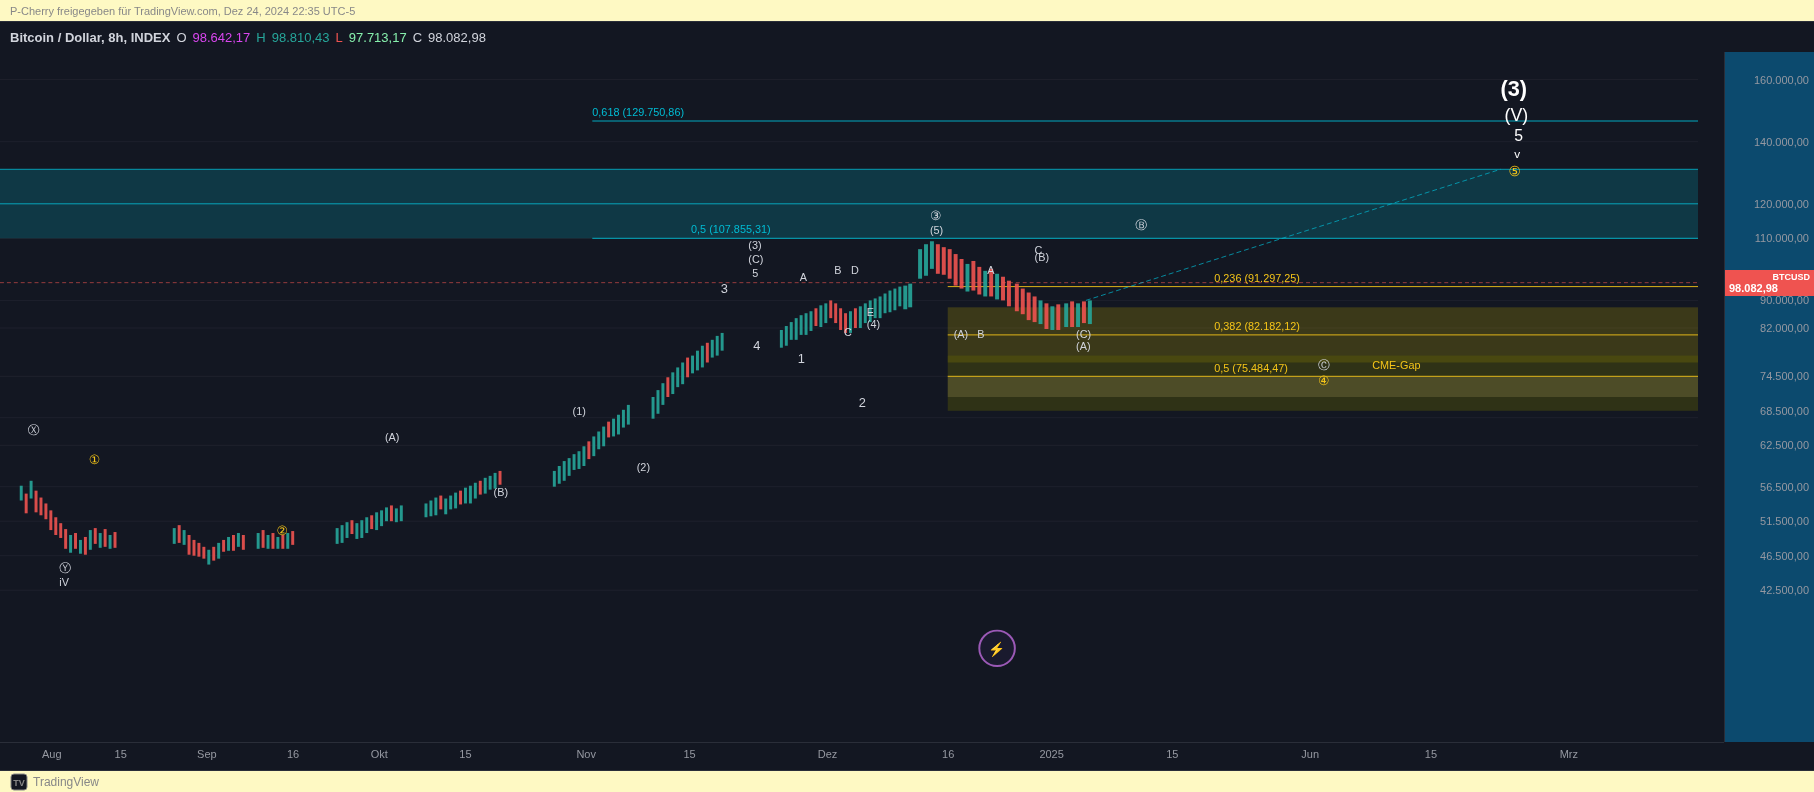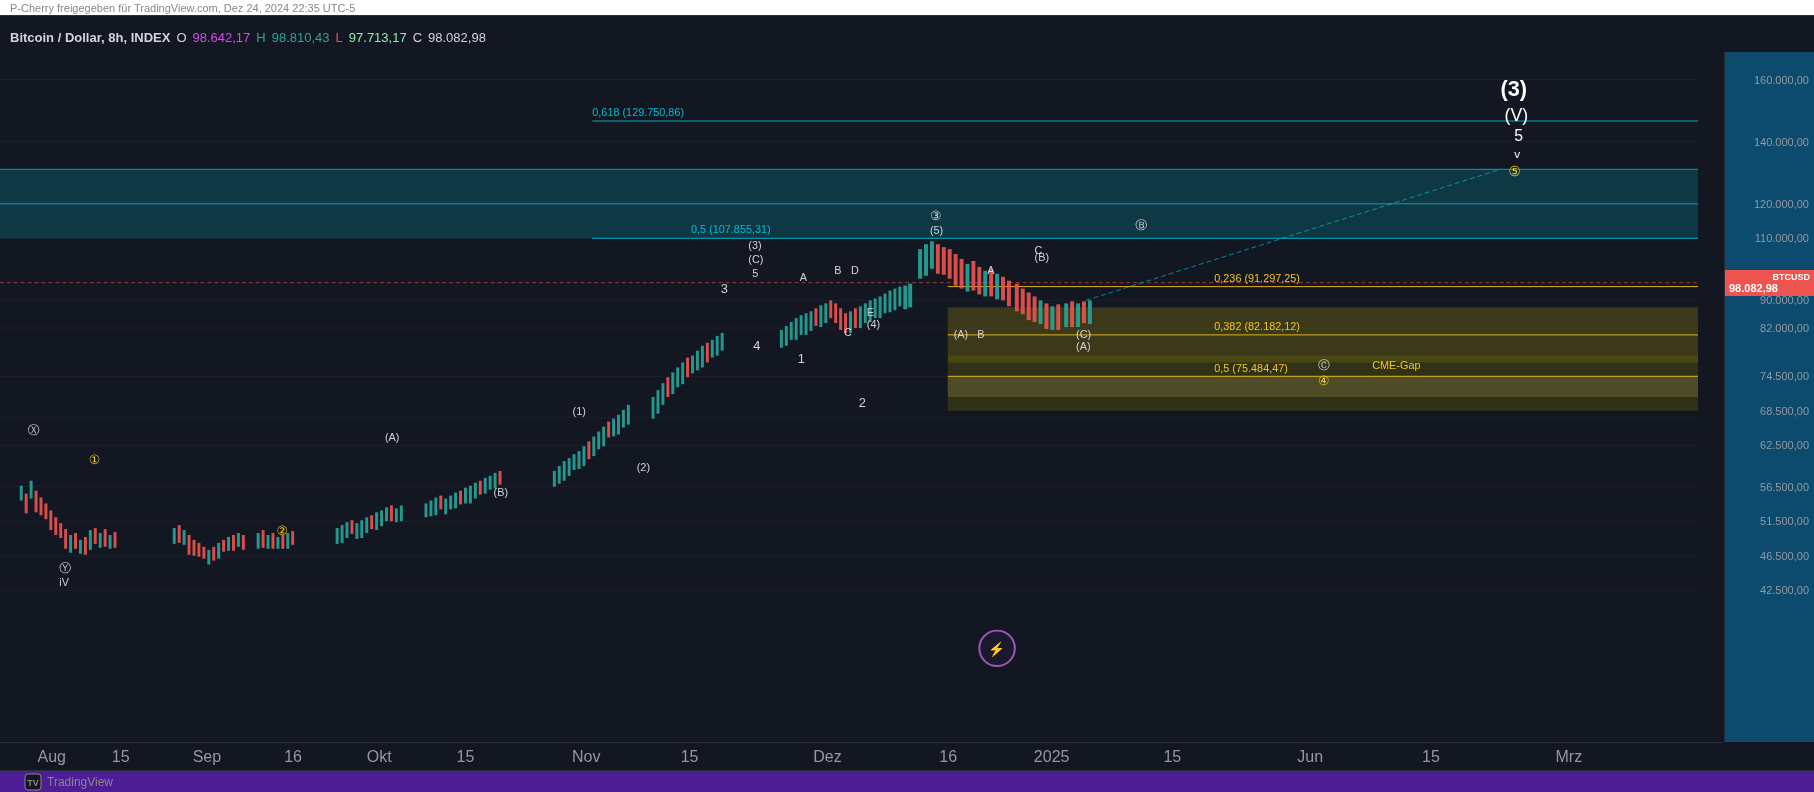"P-Cherry freigegeben für" #window-title { background: #ffffff -> #fef9c3; height: 16px -> 22px }
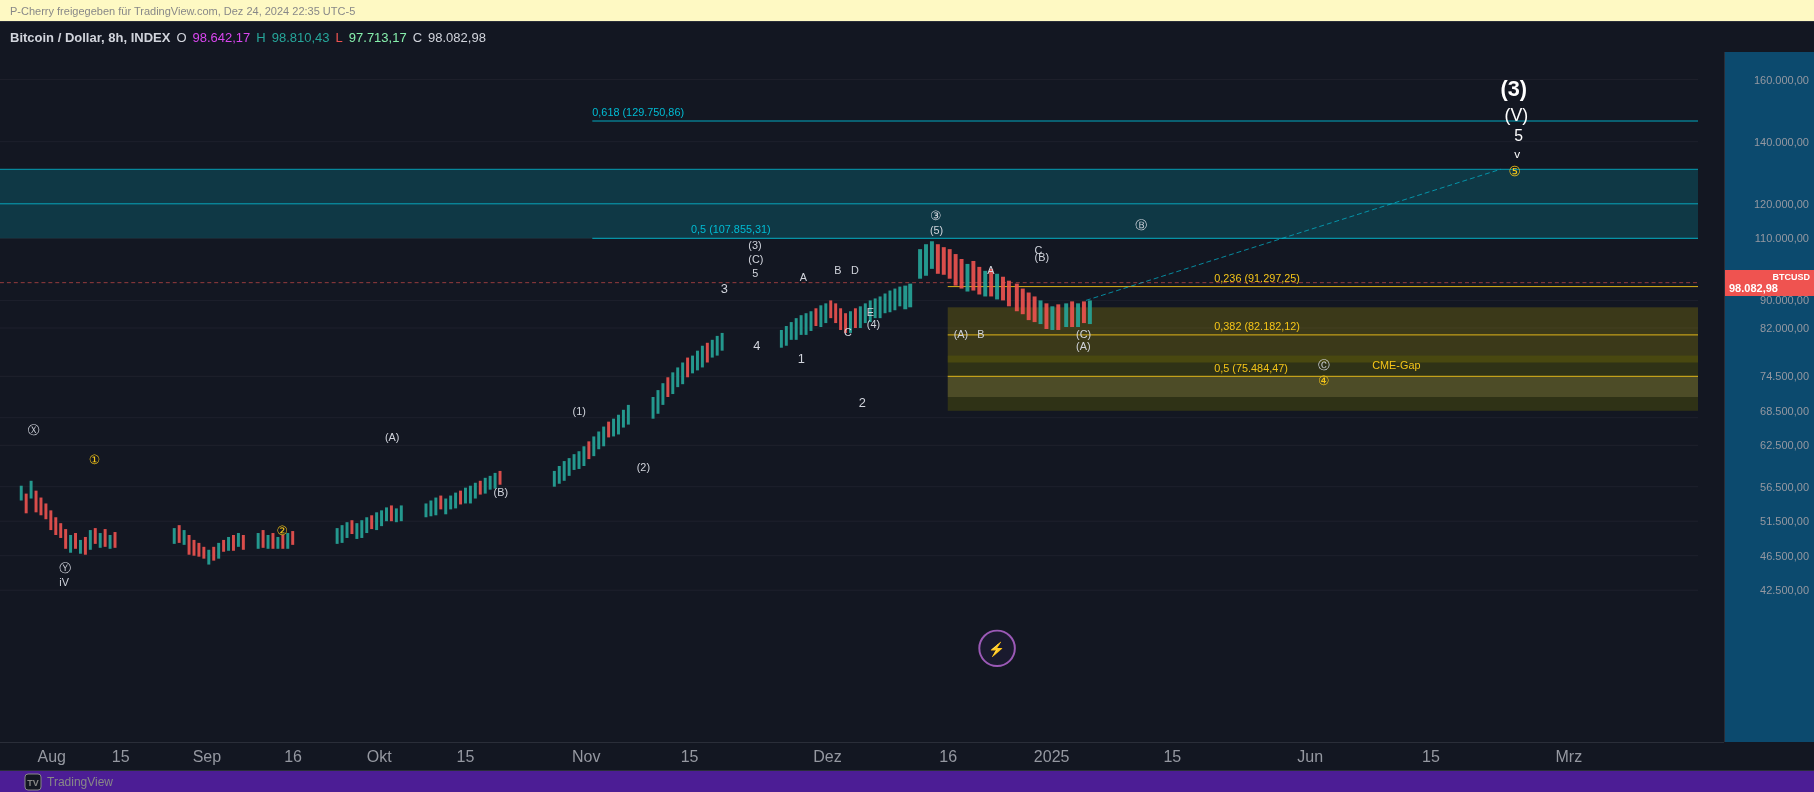"Aug" .time-label { font-size: 16px -> 11px }
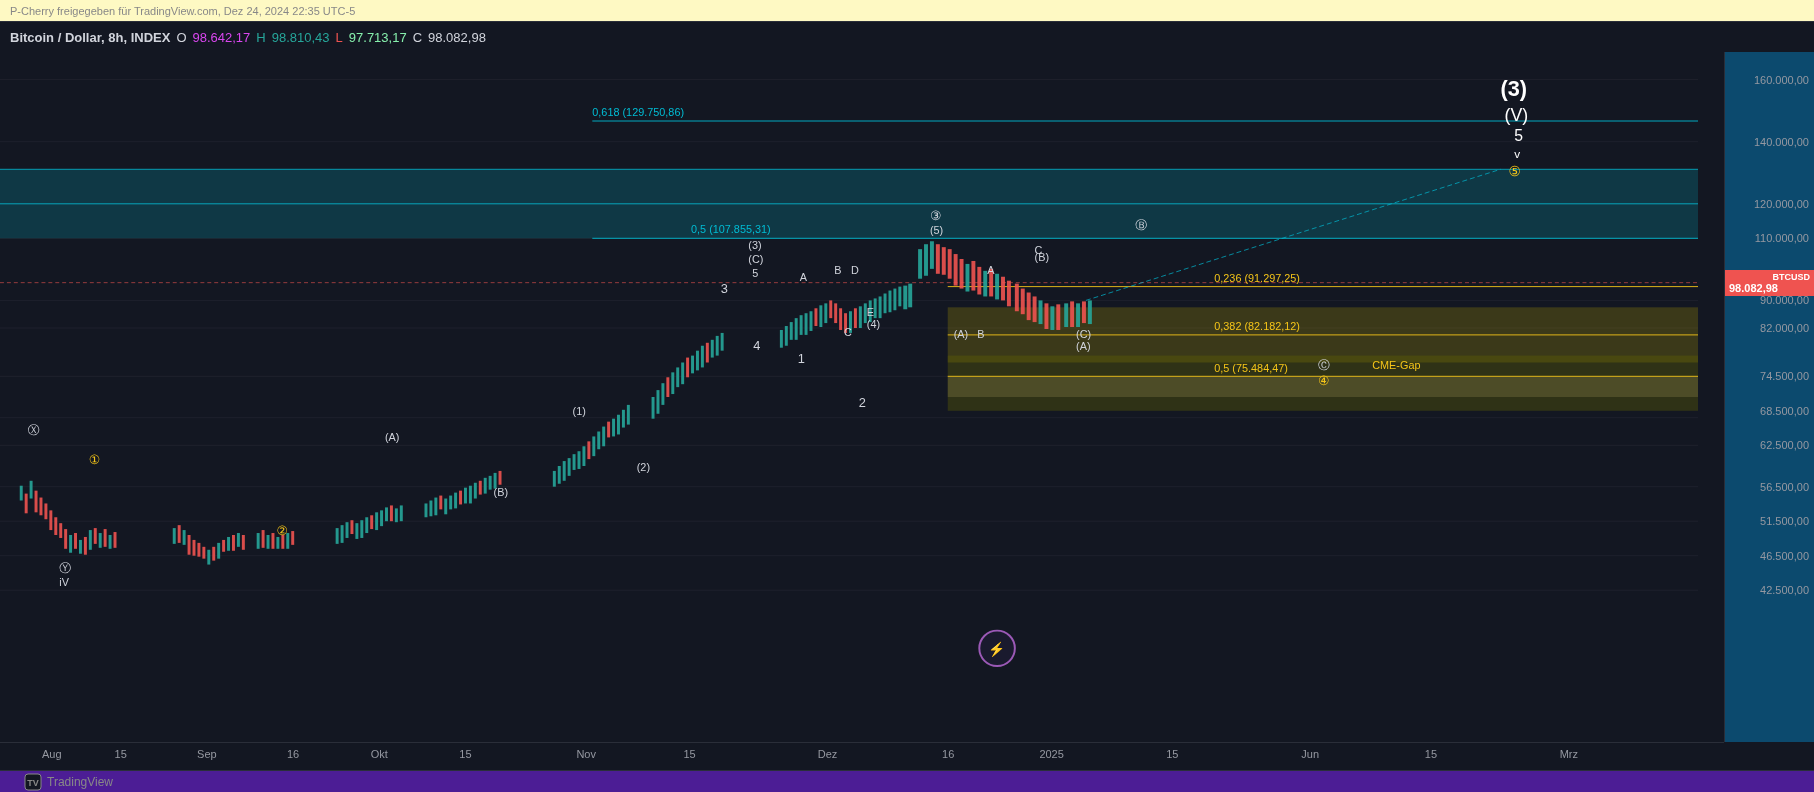"TV" #bottom-bar { background: #4c1d95 -> #fef9c3; padding: 0 24px -> 0 10px }
